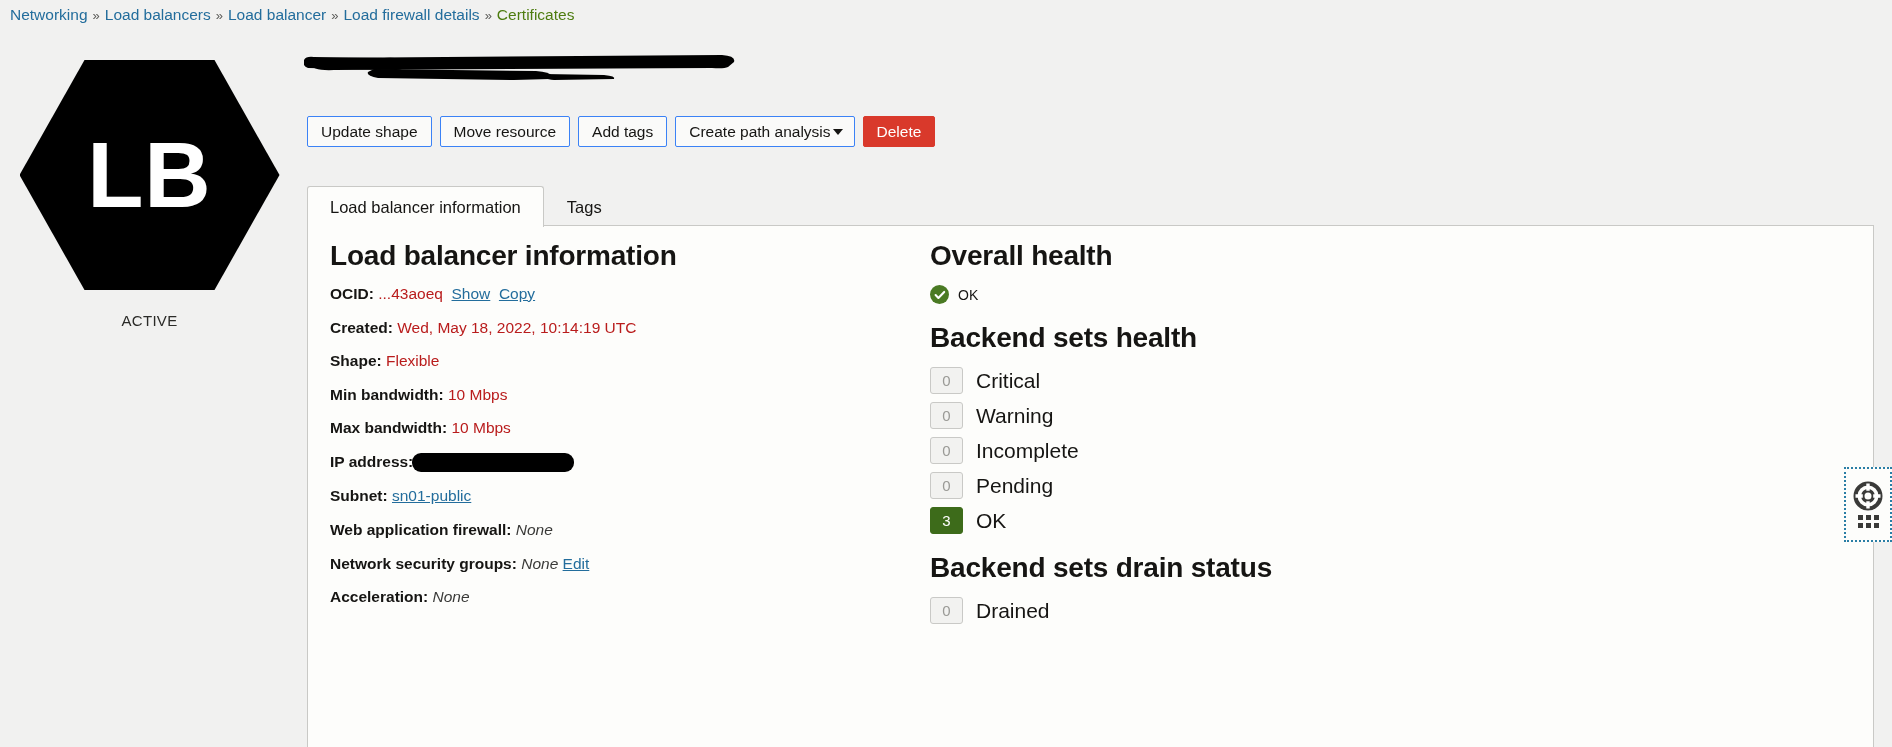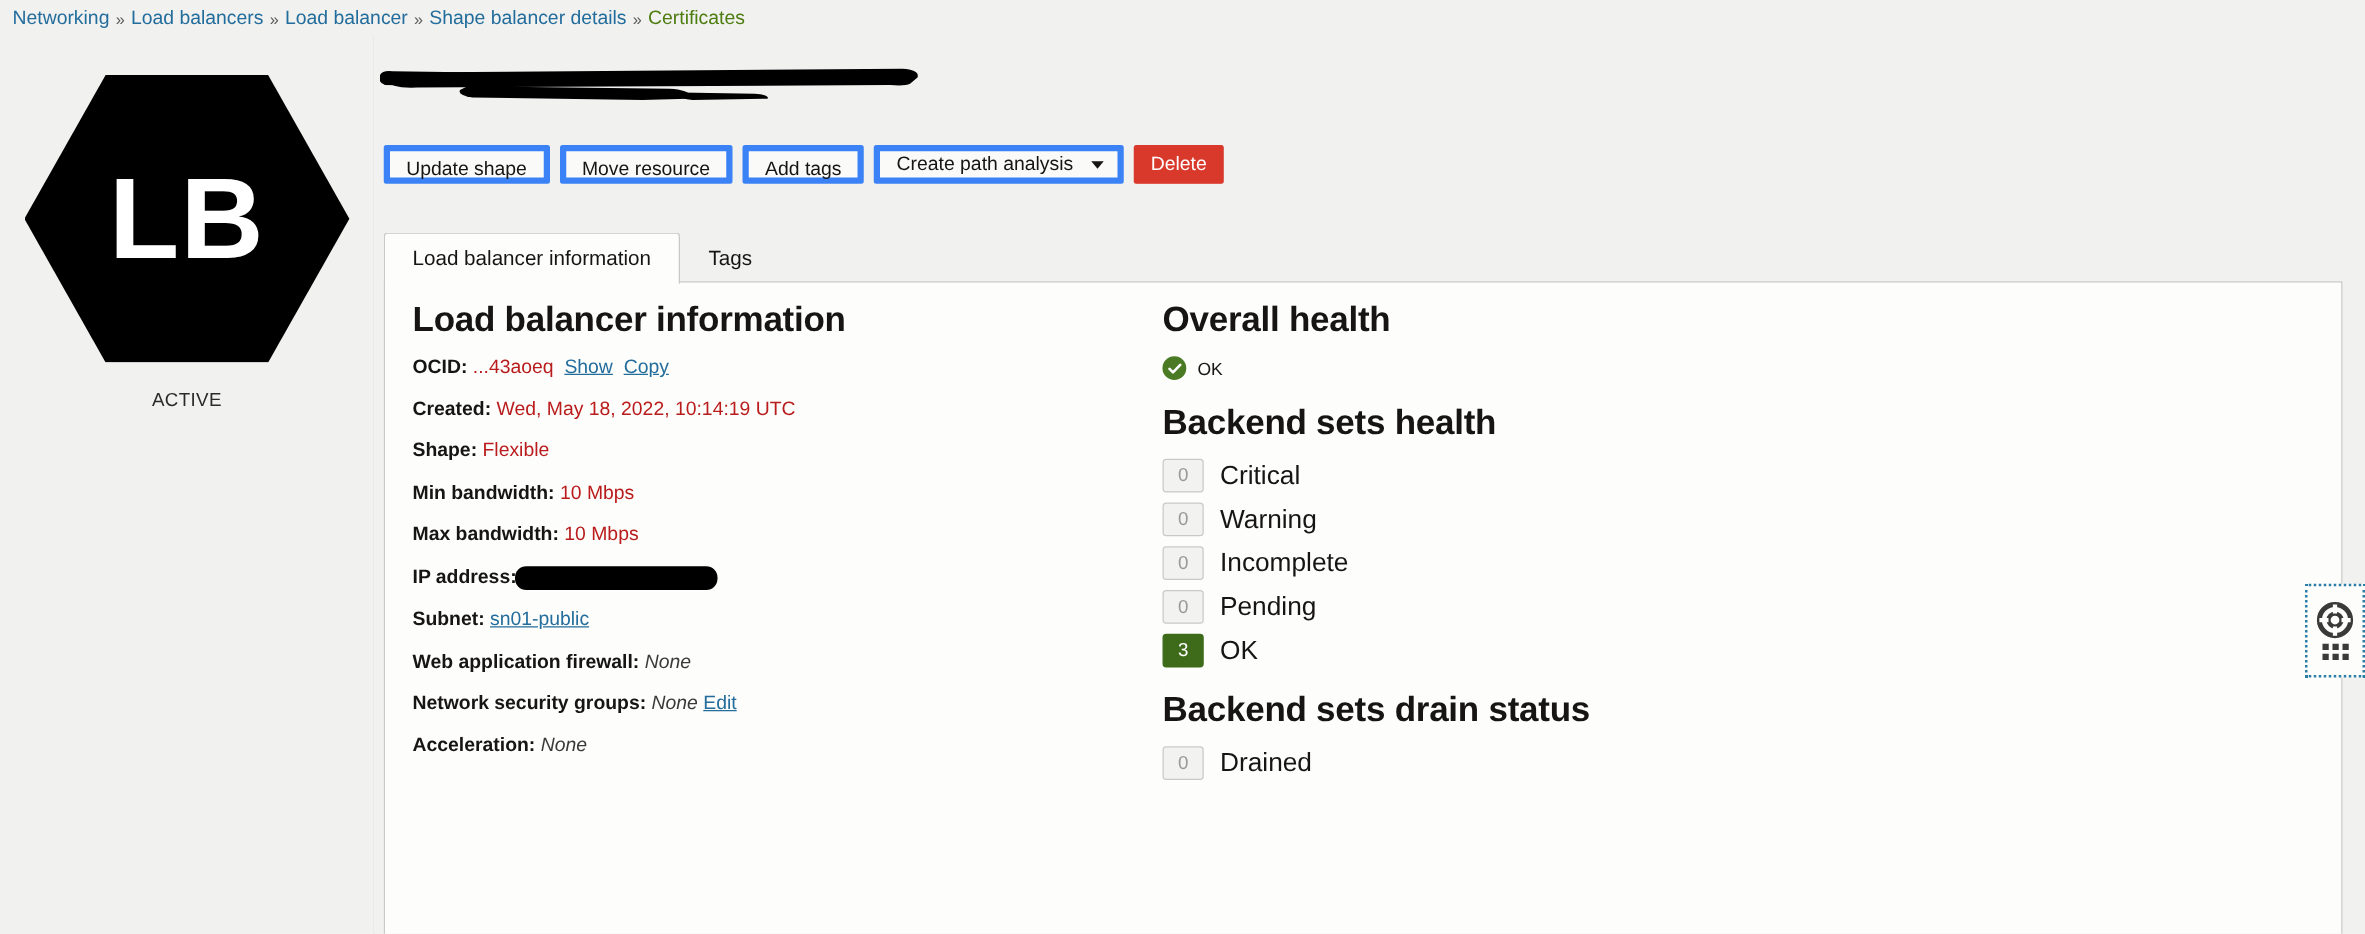"Shape balancer details" span.crumb-link { text: Shape balancer -> Load firewall }
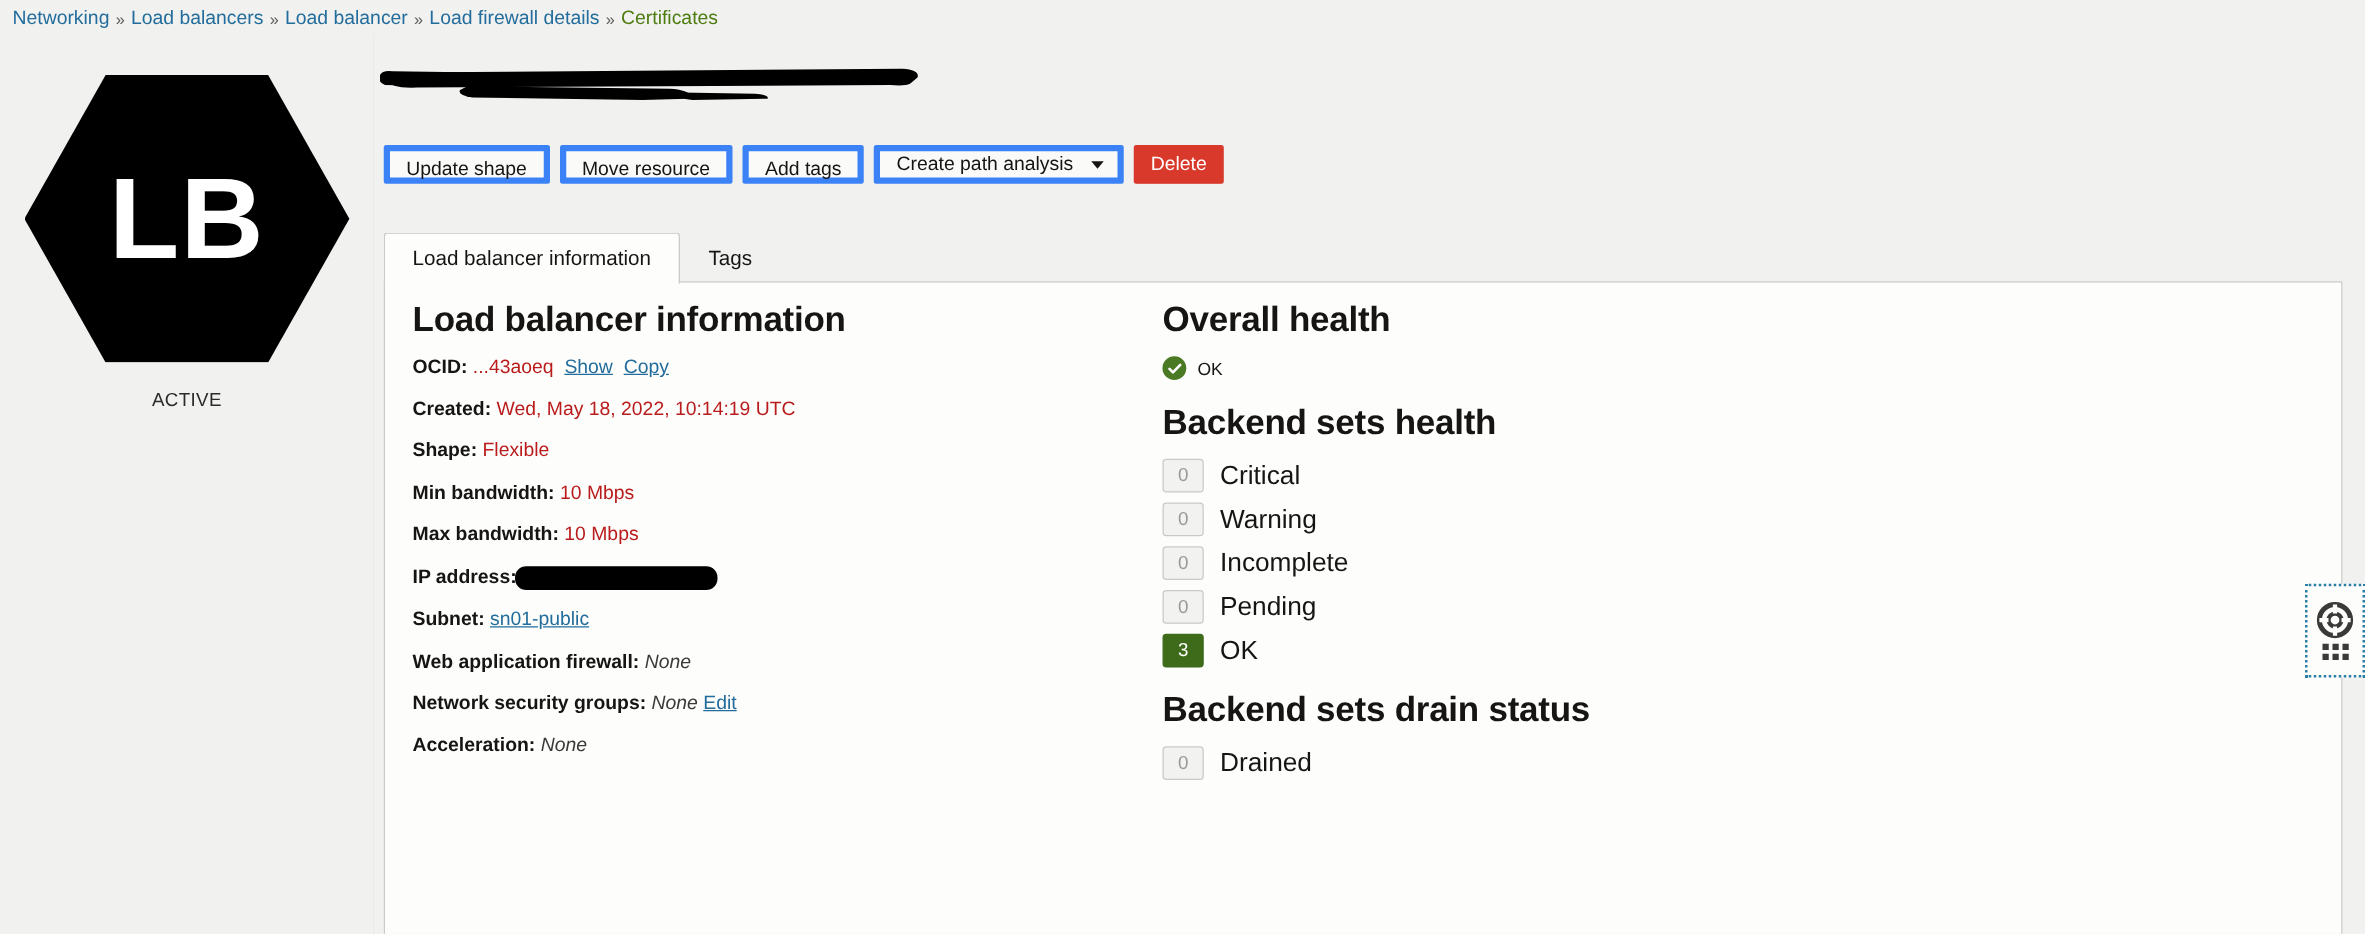"Update shape" .btn { border: 5px solid #3b82f6 -> 1px solid #3b82f6 }
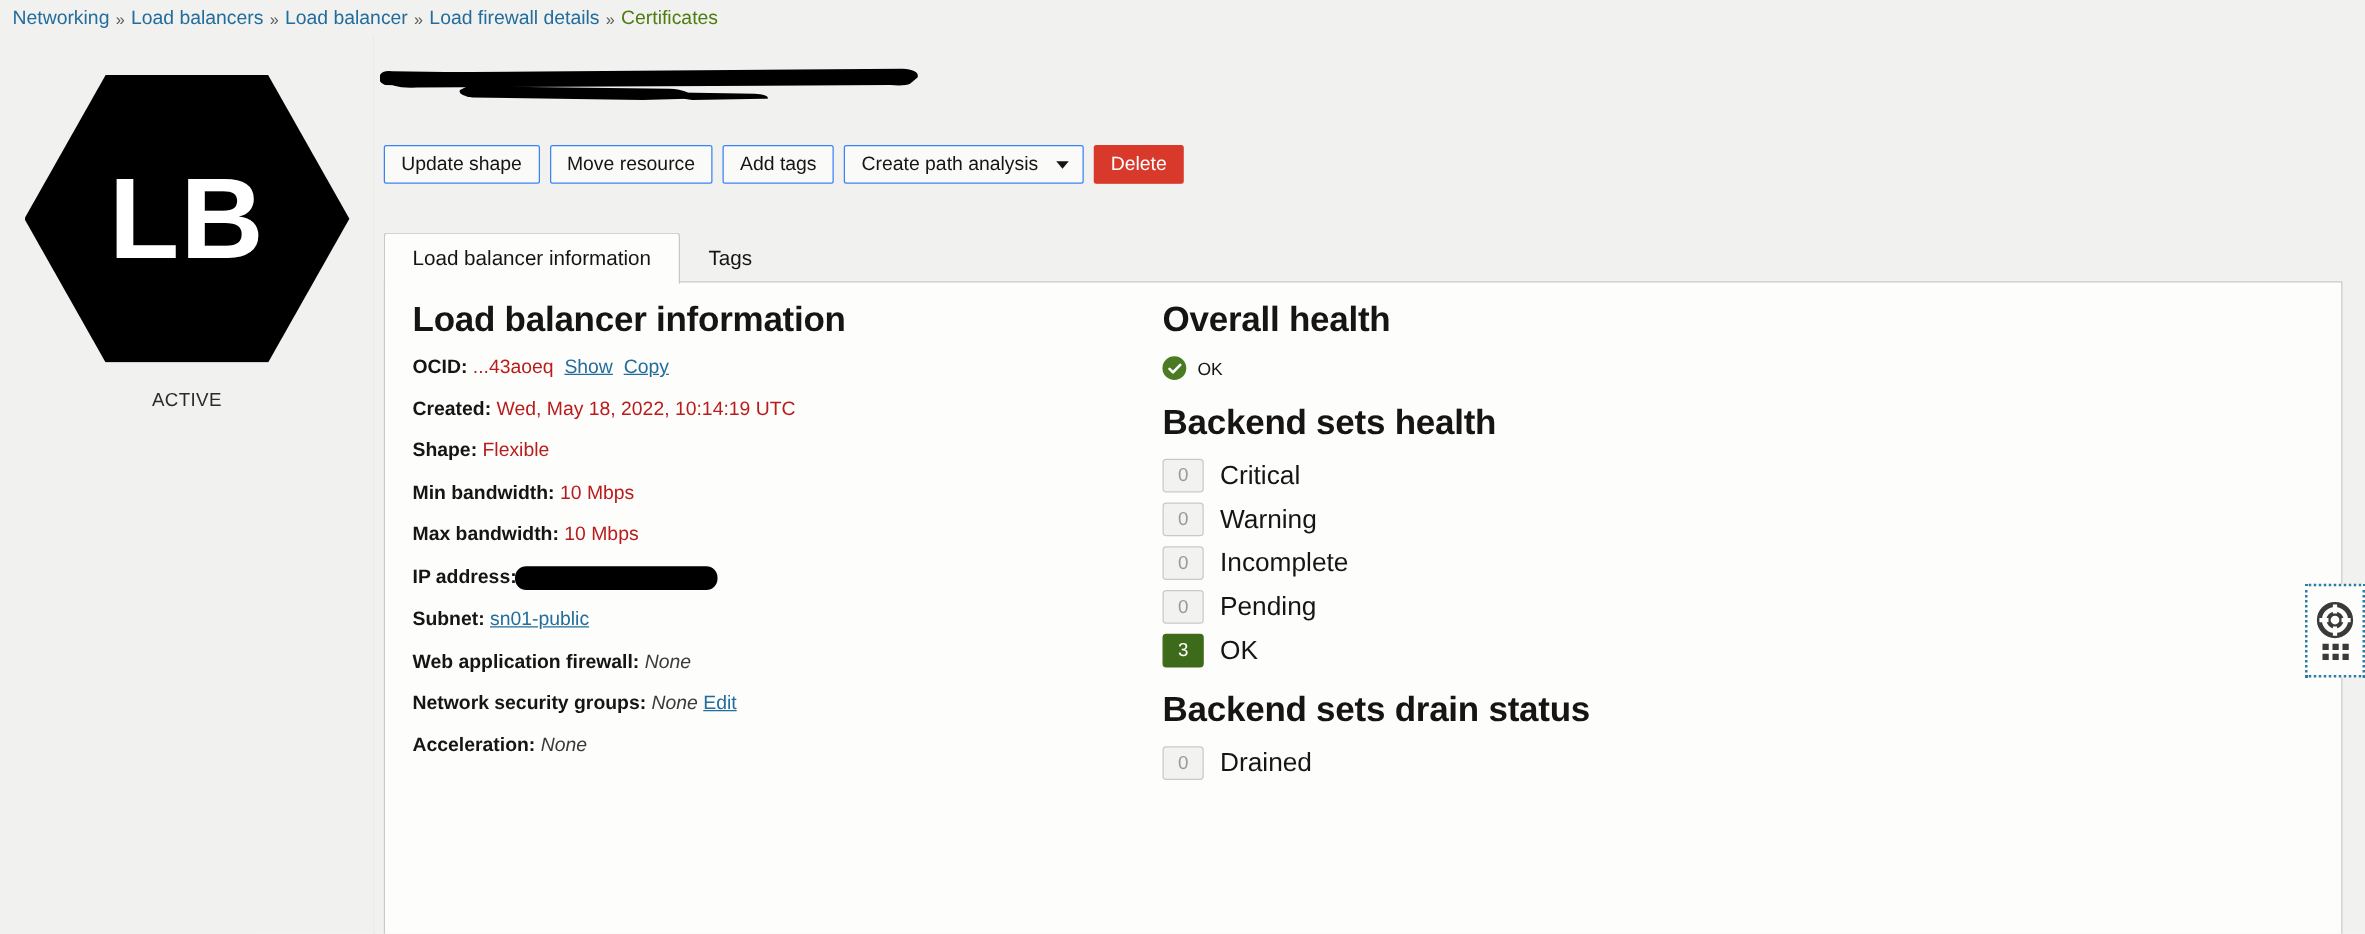"Create path analysis" .btn-split { gap: 14px -> 2px }
